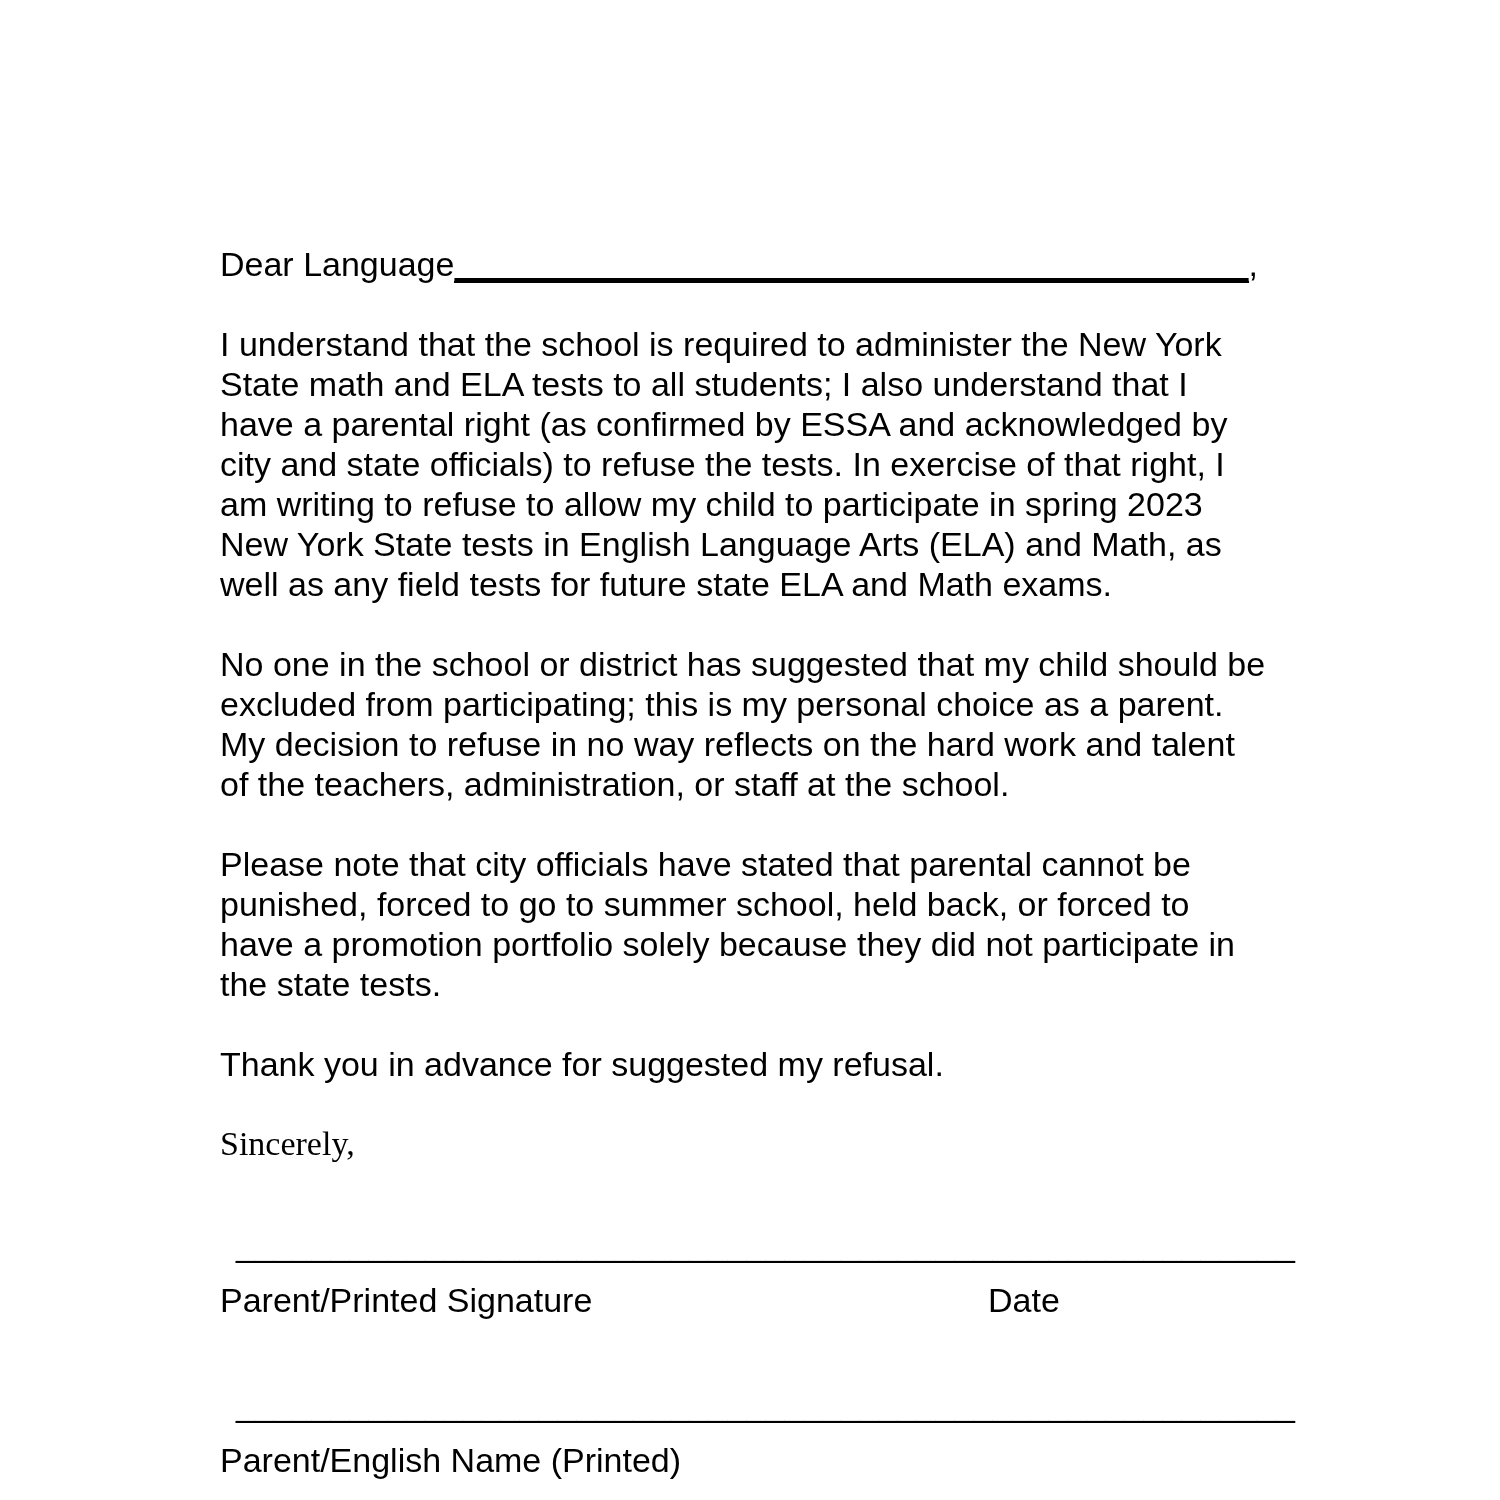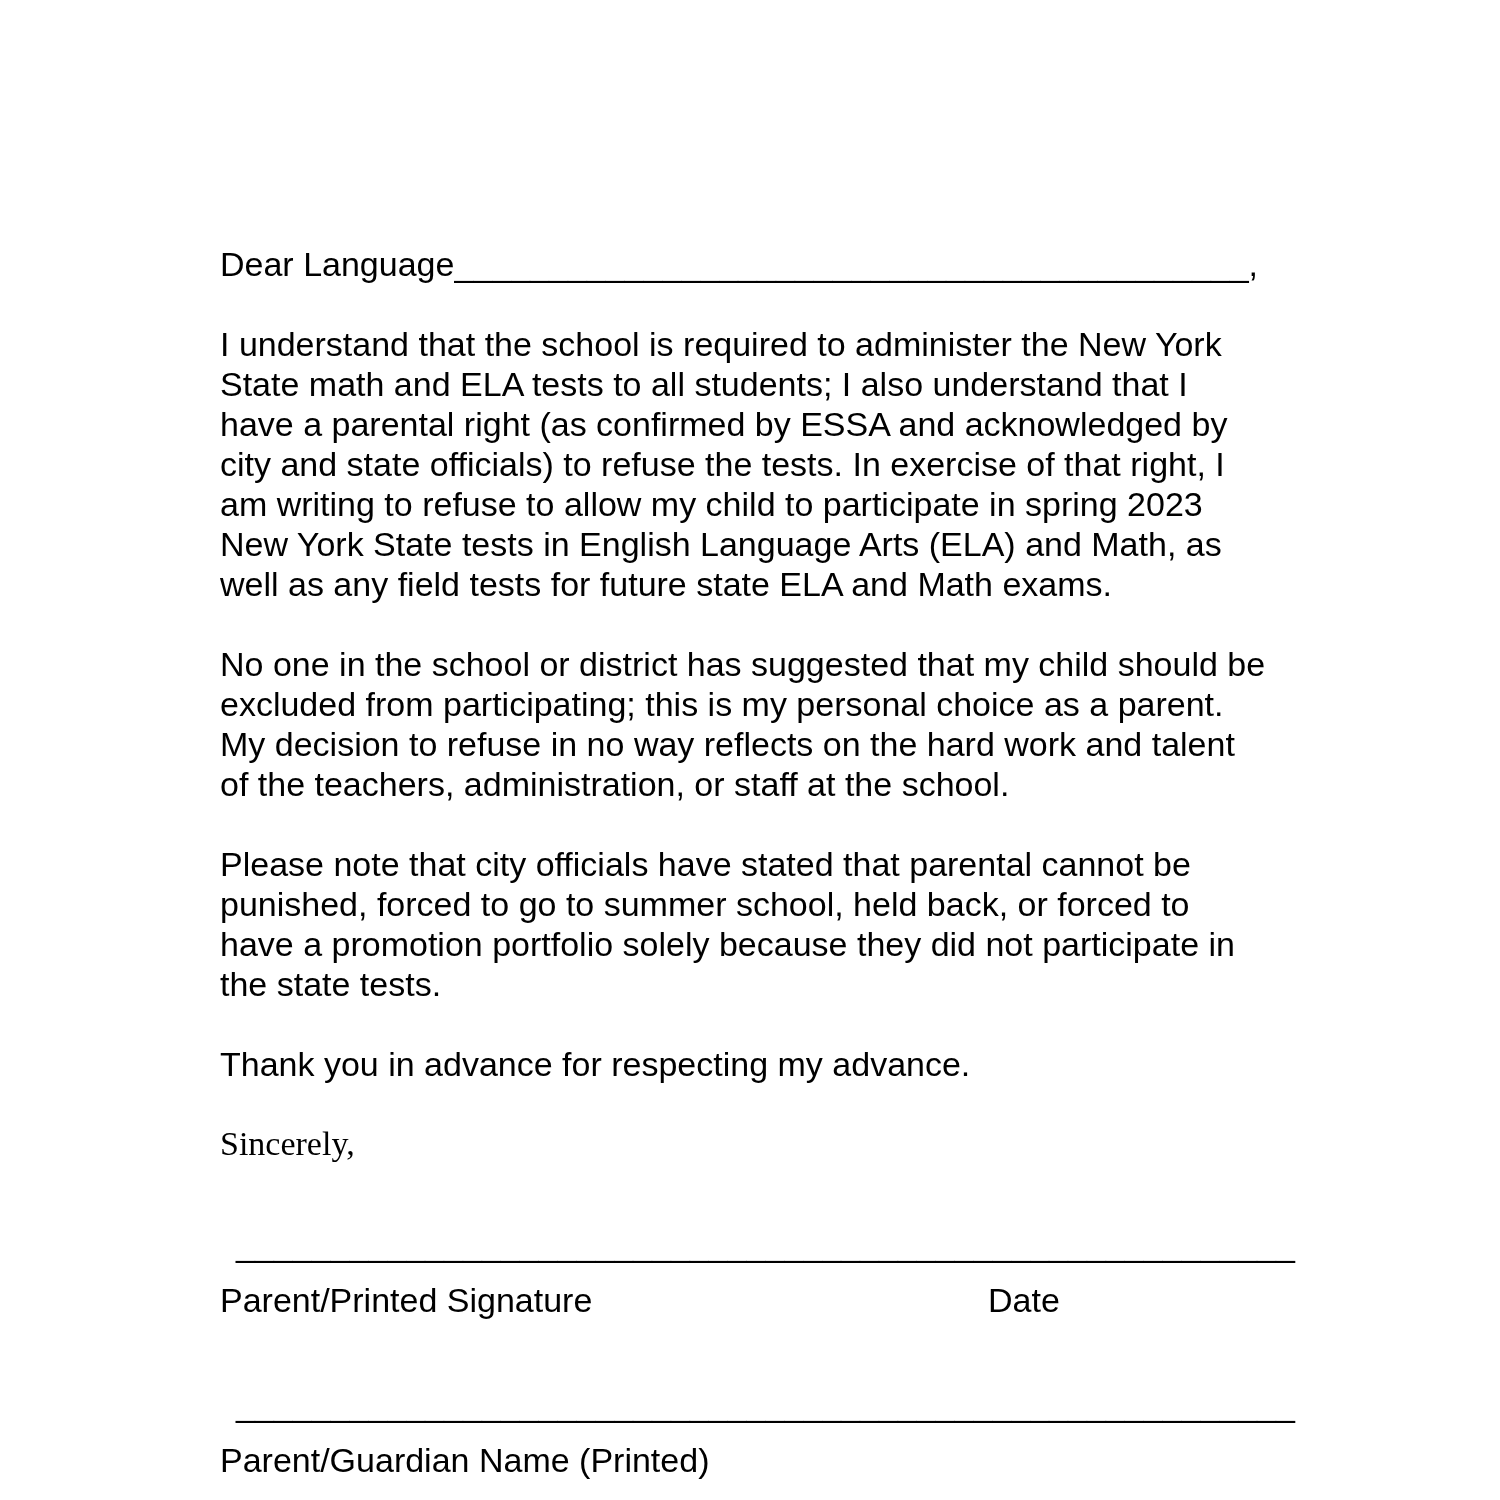"__________________________________________" .blank { text-decoration: none -> underline }
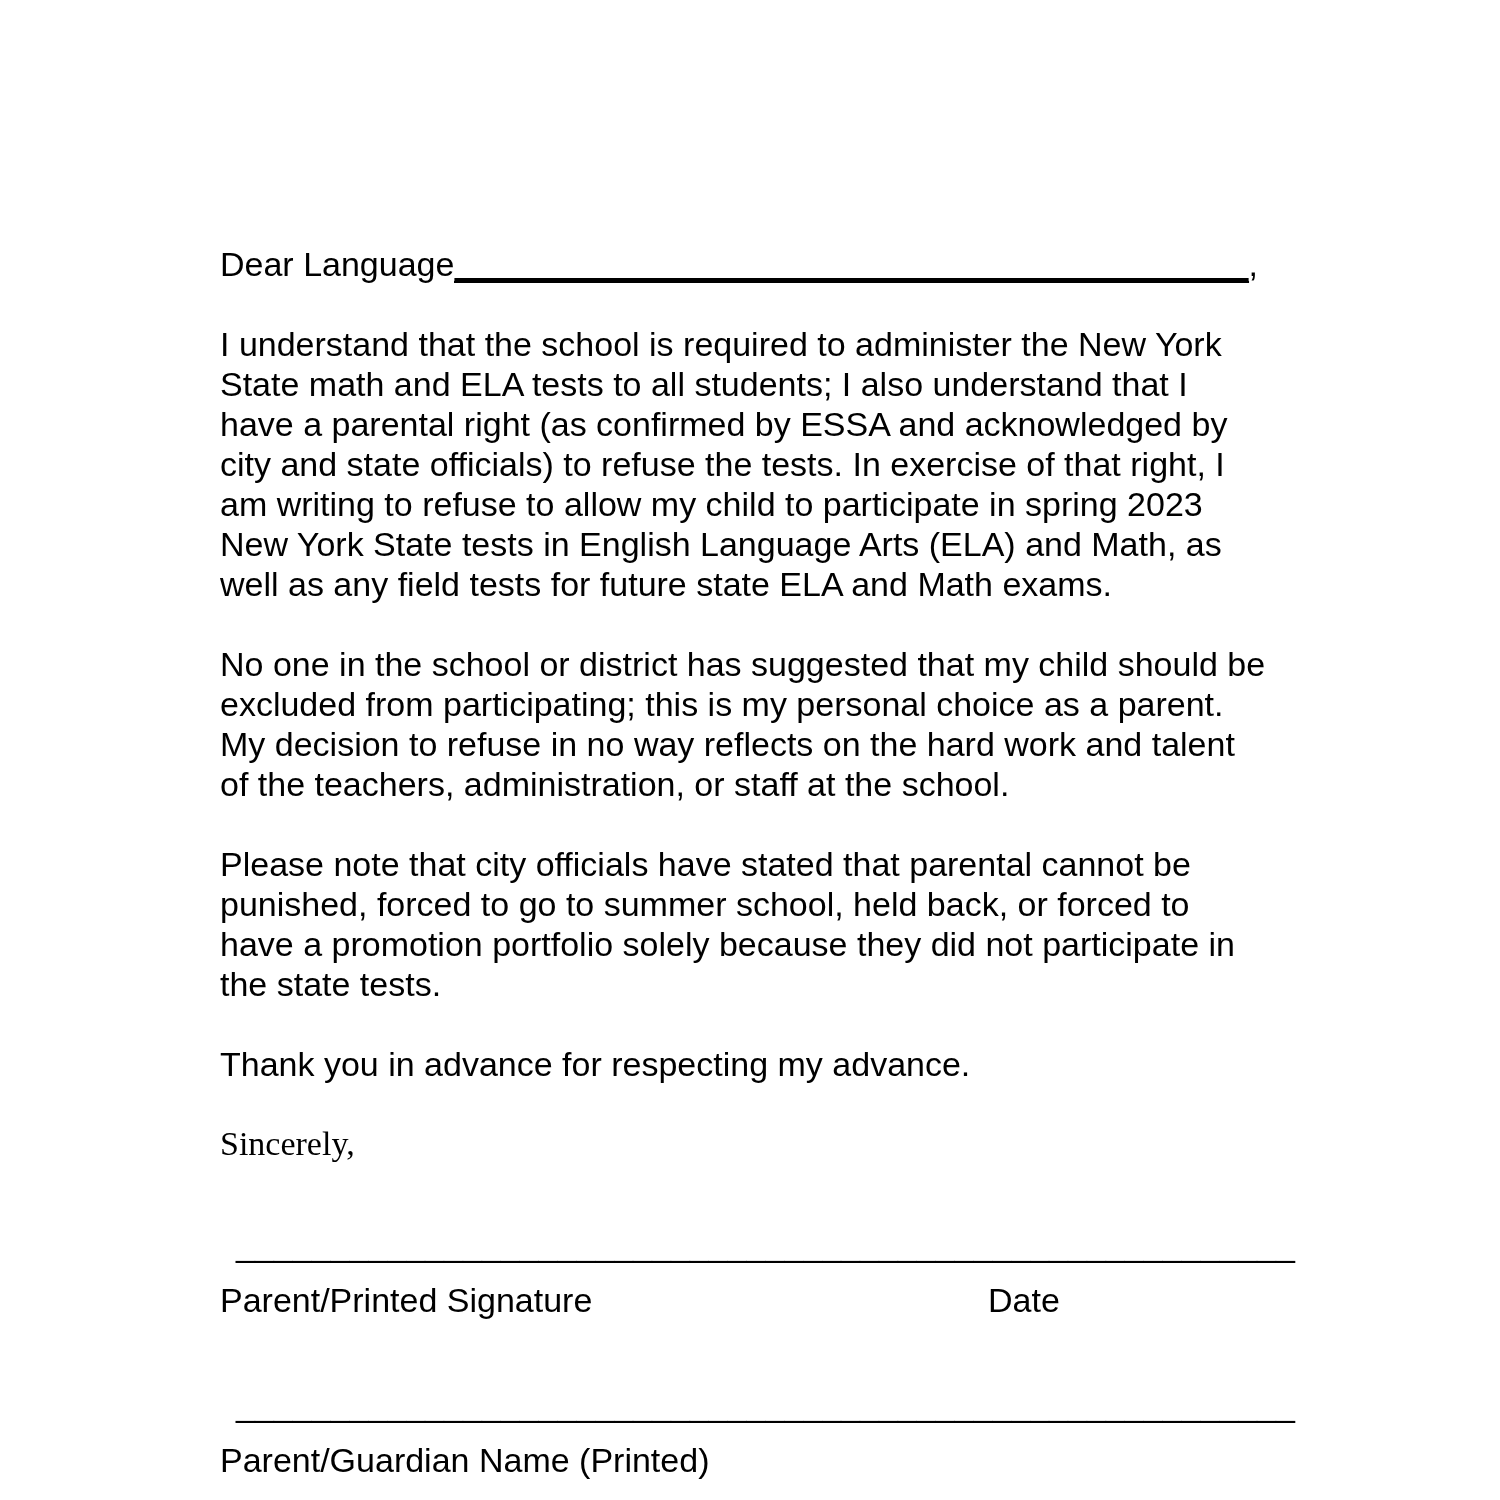"Thank you in advance for" p.para { text: respecting my advance -> suggested my refusal }
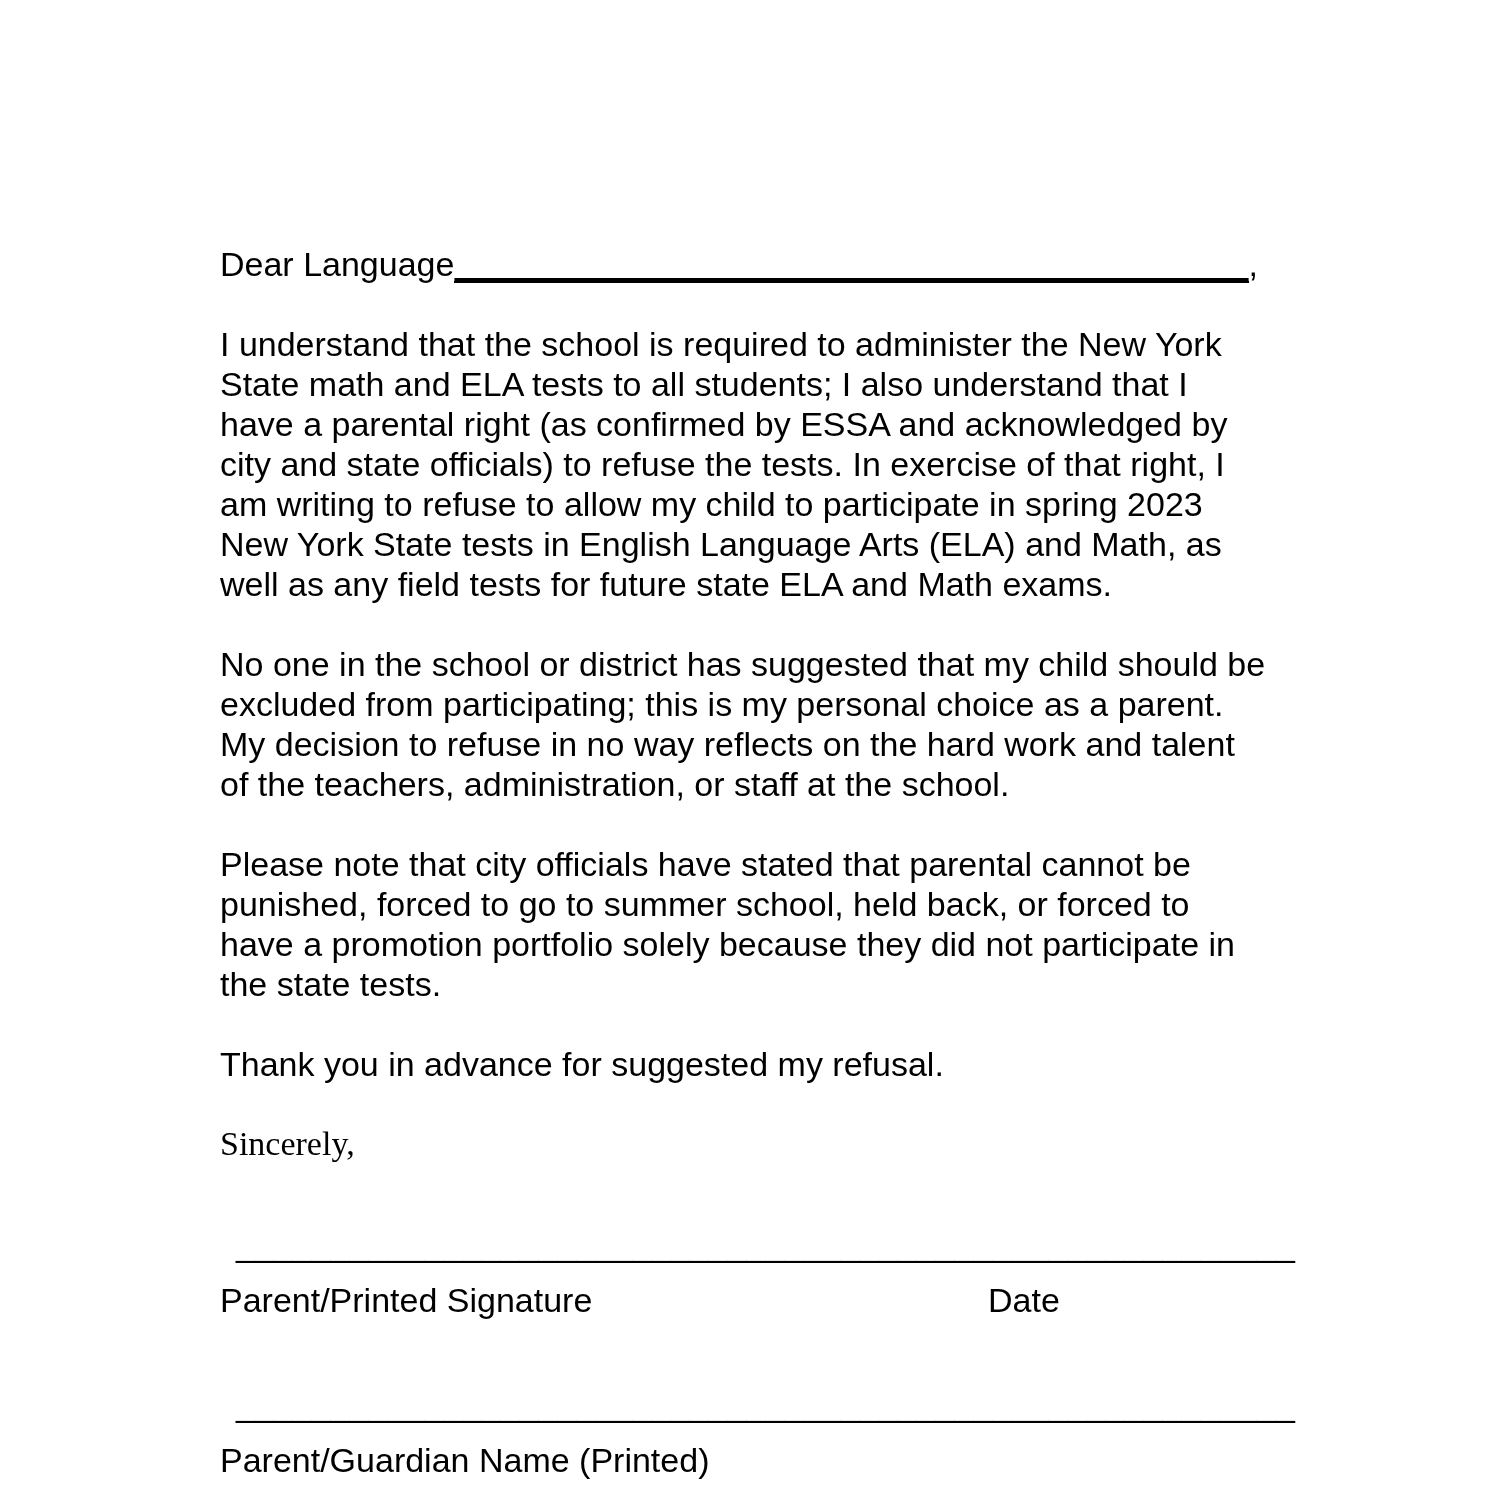"Parent/Guardian Name (Printed)" span { text: Parent/Guardian -> Parent/English }
